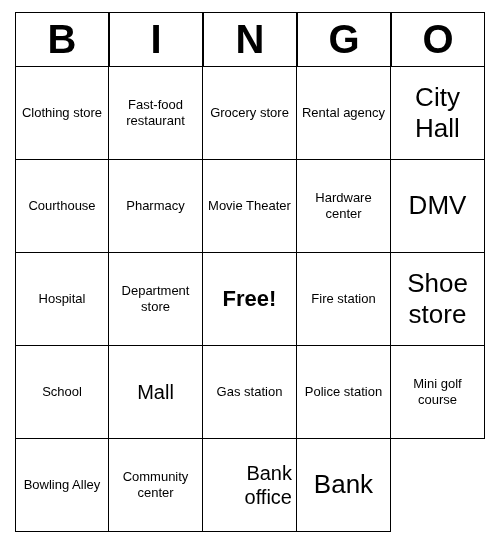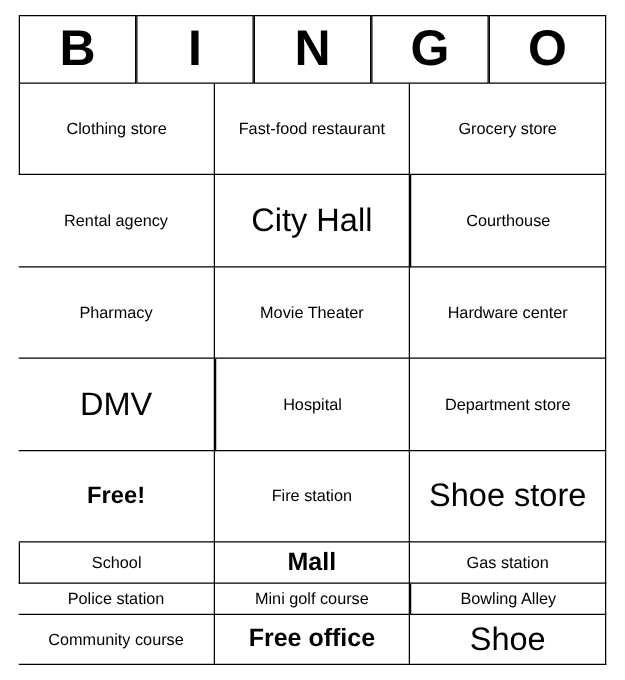"Clothing store" .bingo-grid { grid-template-columns: repeat(3, 1fr) -> repeat(5, 1fr) }
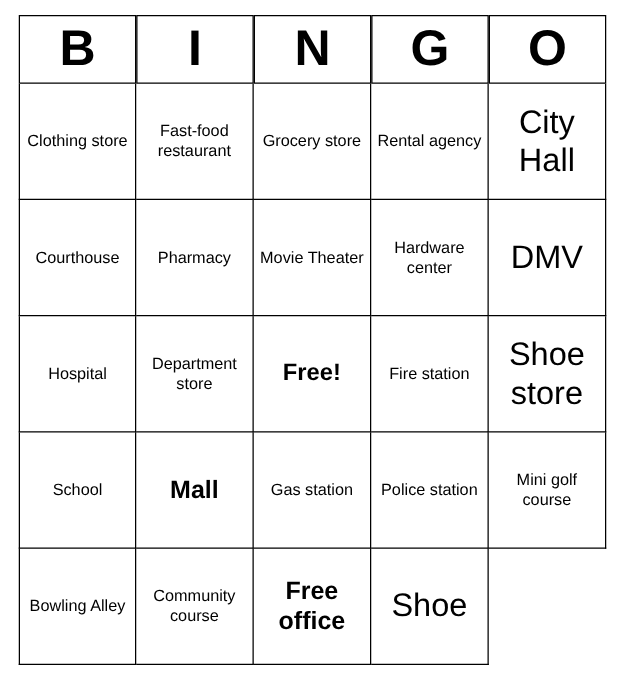"Free!" .free-cell { font-size: 19px -> 22px }
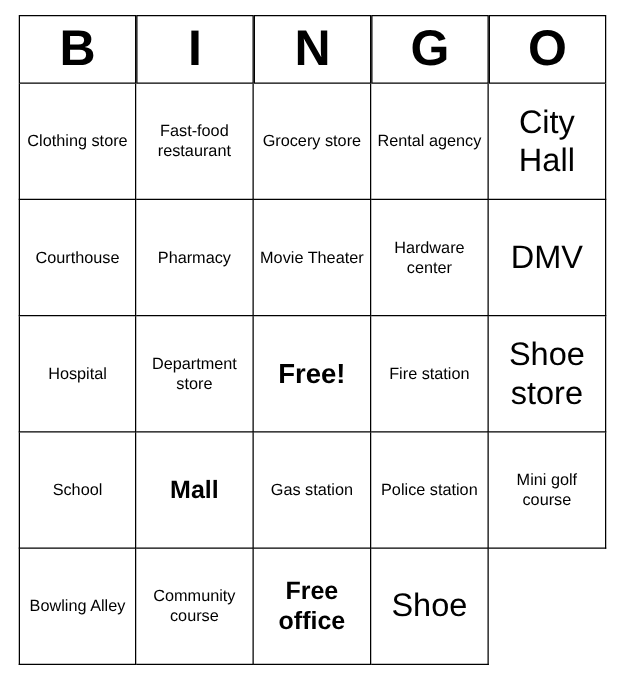"Mall" .medium-large-text { font-weight: bold -> normal; text-align: none -> right }
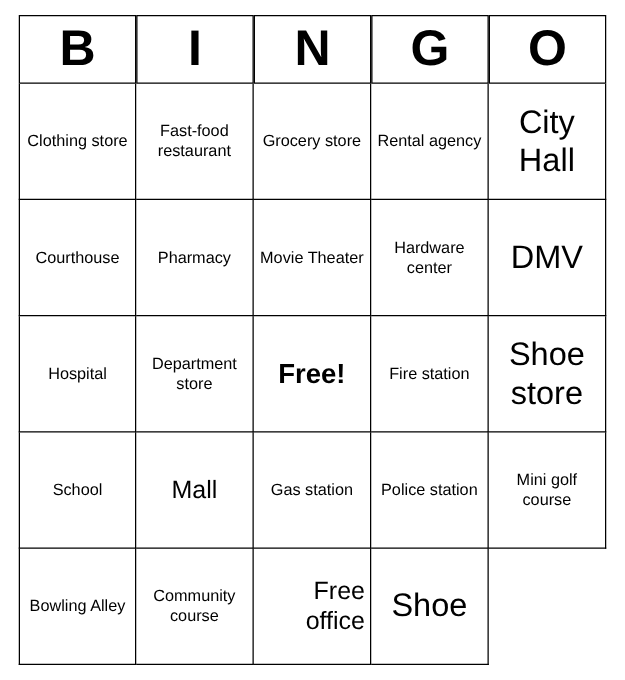"Community course" div.bingo-cell { text: course -> center }
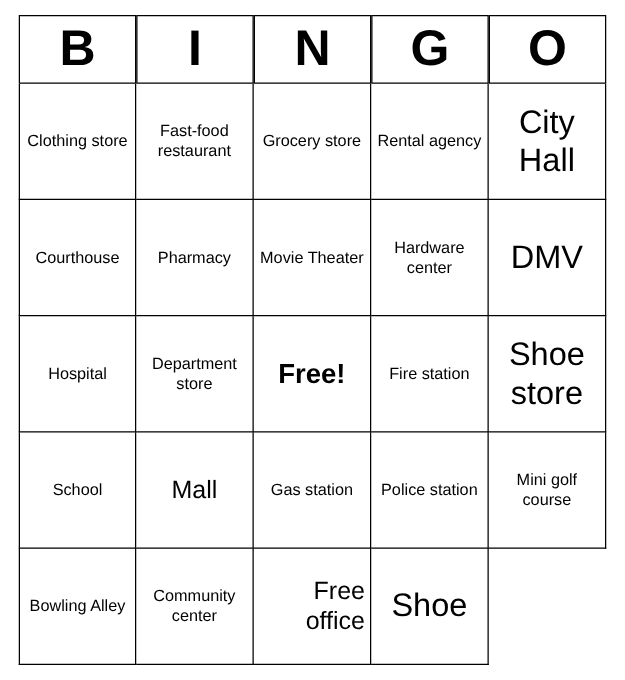"Free office" div.bingo-cell { text: Free -> Bank }
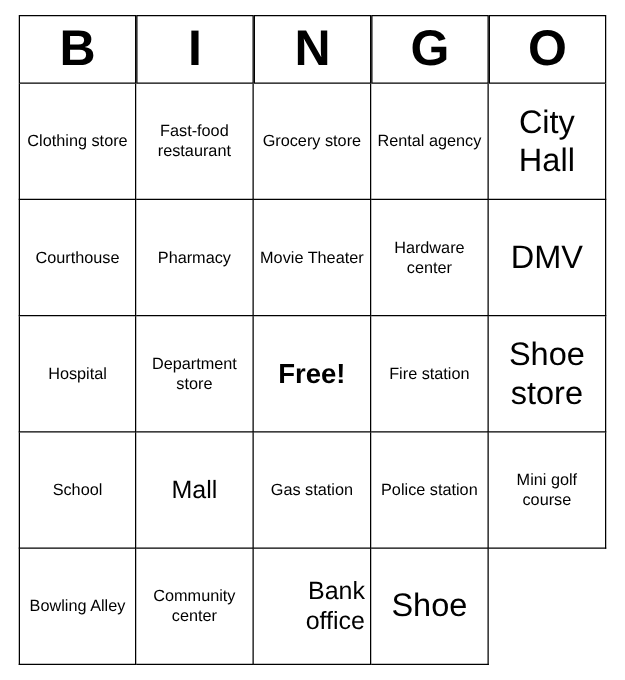"Shoe" div.bingo-cell { text: Shoe -> Bank }
